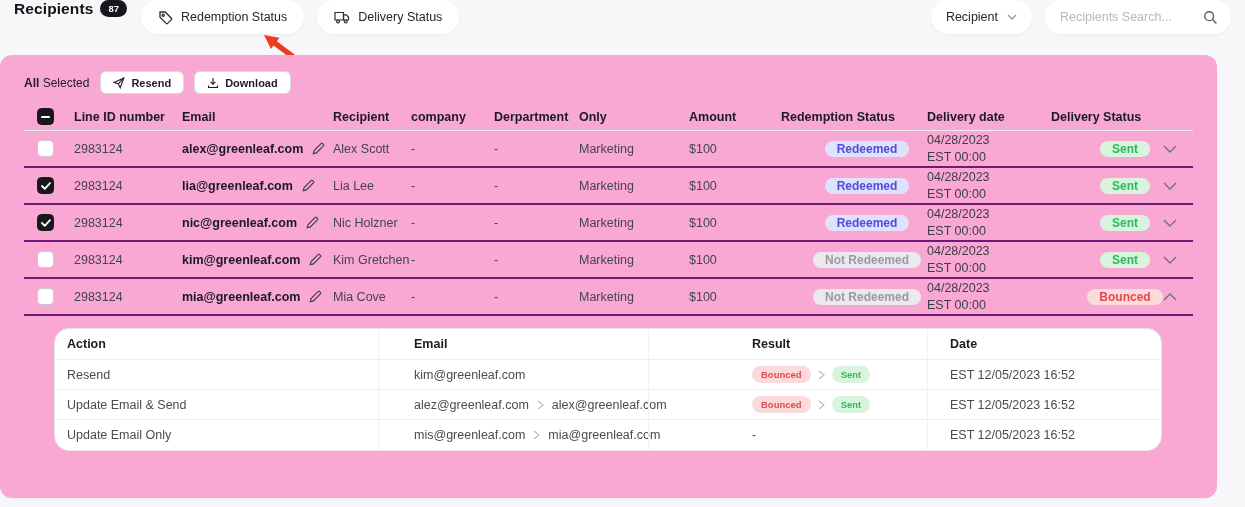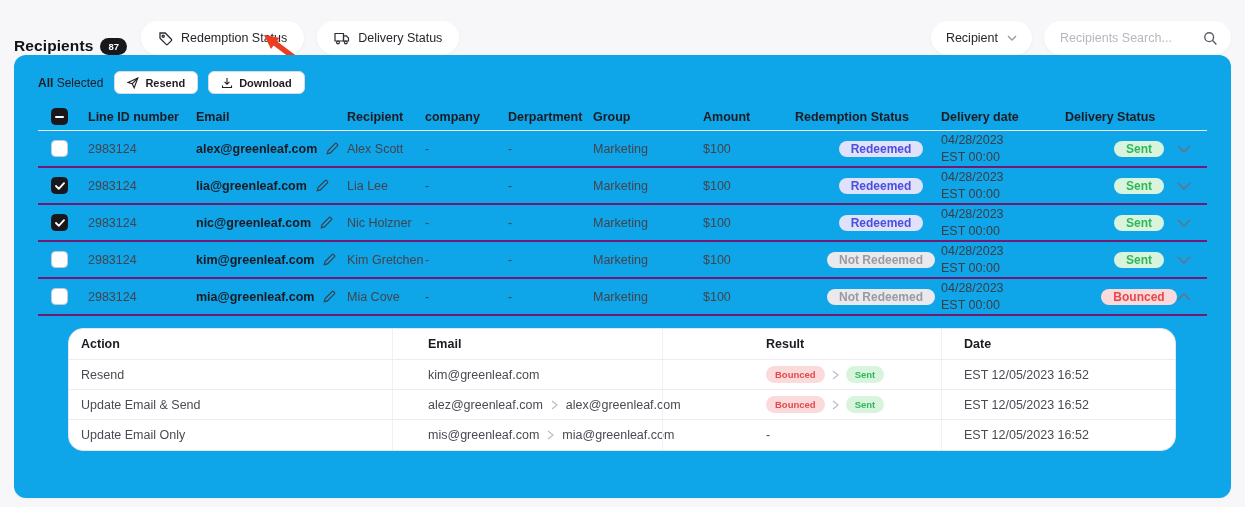"Recipients" .topbar { align-items: flex-end -> flex-start }
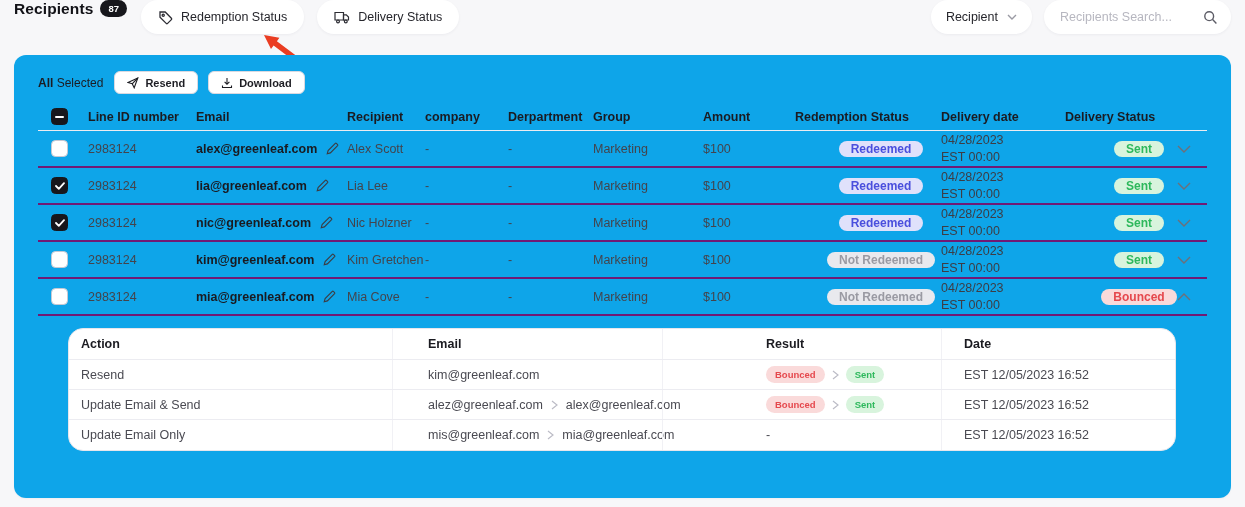"All Selected" .card { background: #0ea5e9 -> #f9a8d4; left: 14px -> 0 }
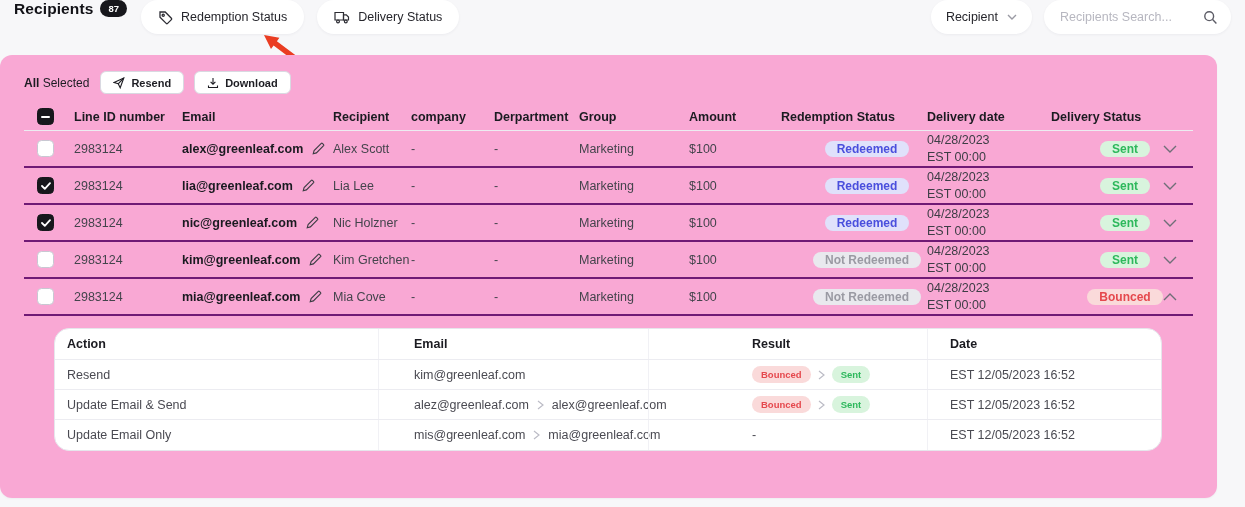"Group" div.cell { text: Group -> Only }
